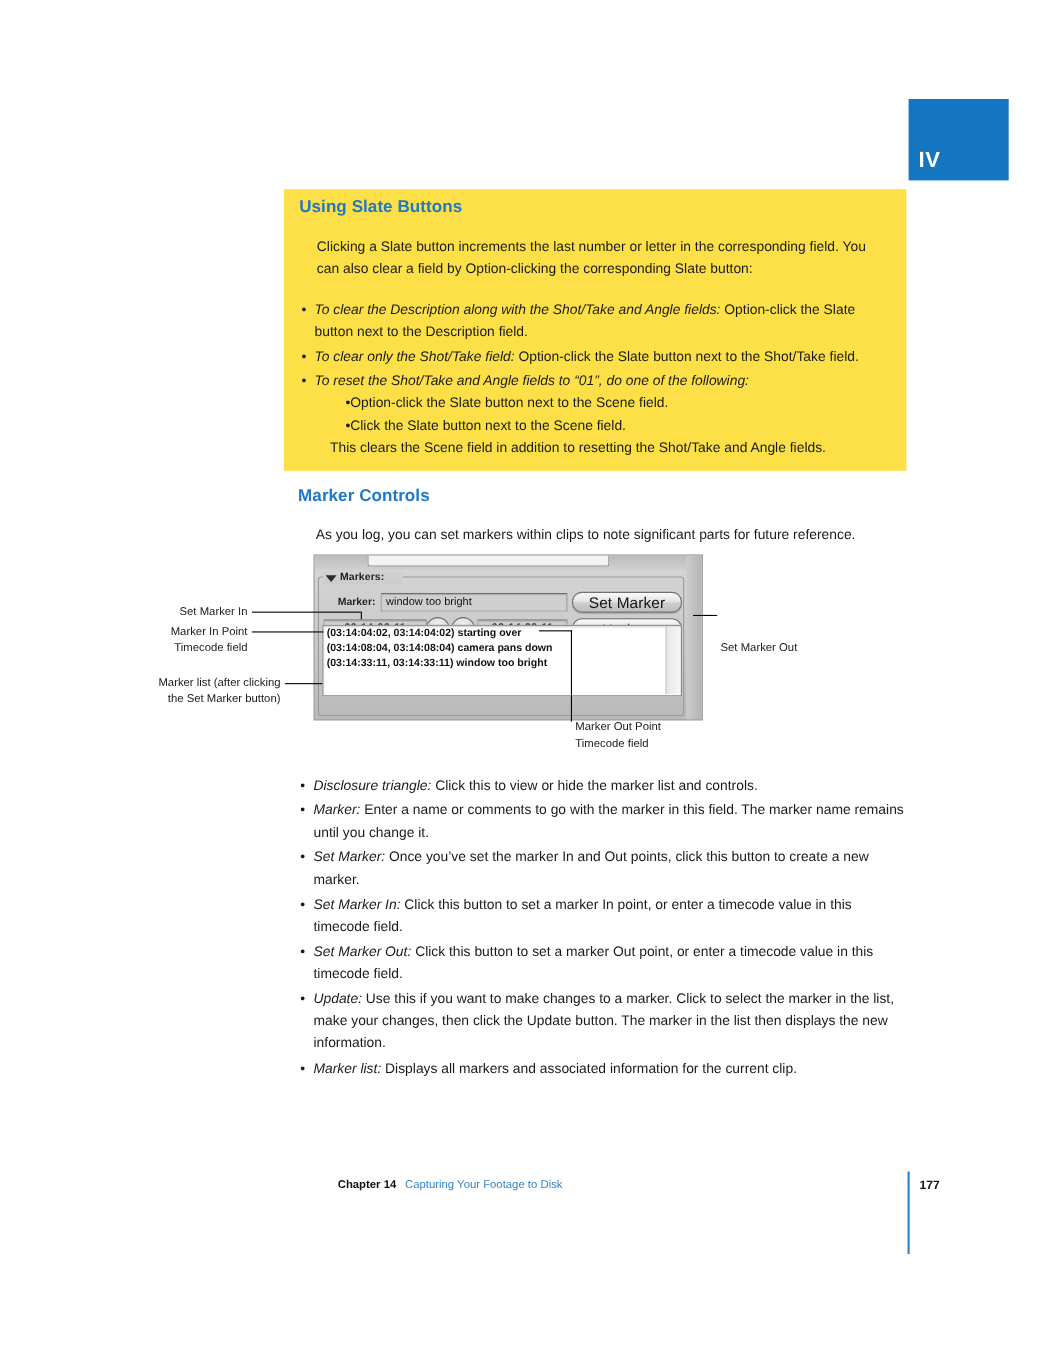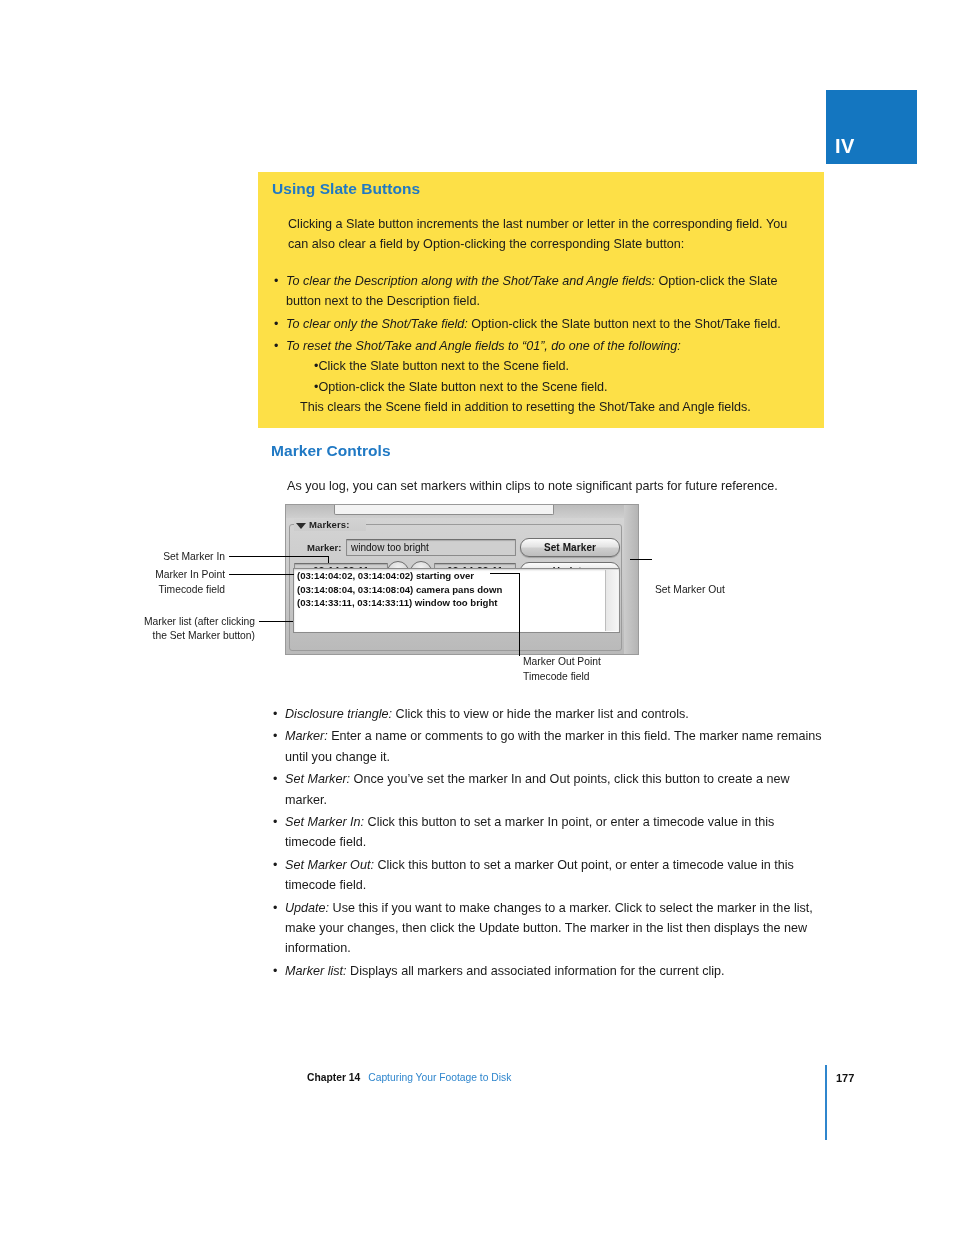"•Click the Slate button next" li { order: before "•Option-click the Slate button next" -> after "•Option-click the Slate button next" }
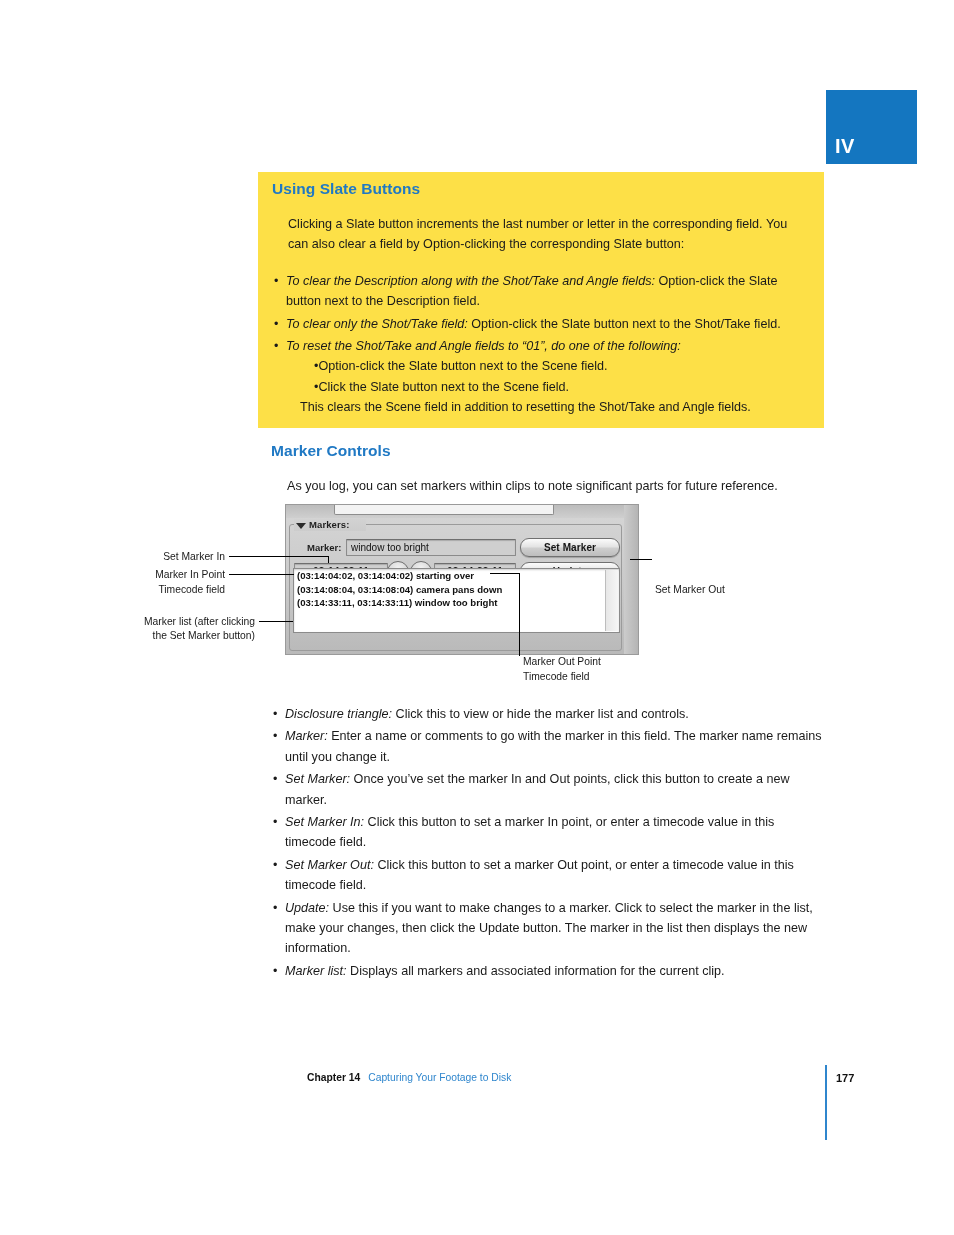"Set Marker" .pill-btn { font-size: 10px -> 14px; font-weight: bold -> normal }
